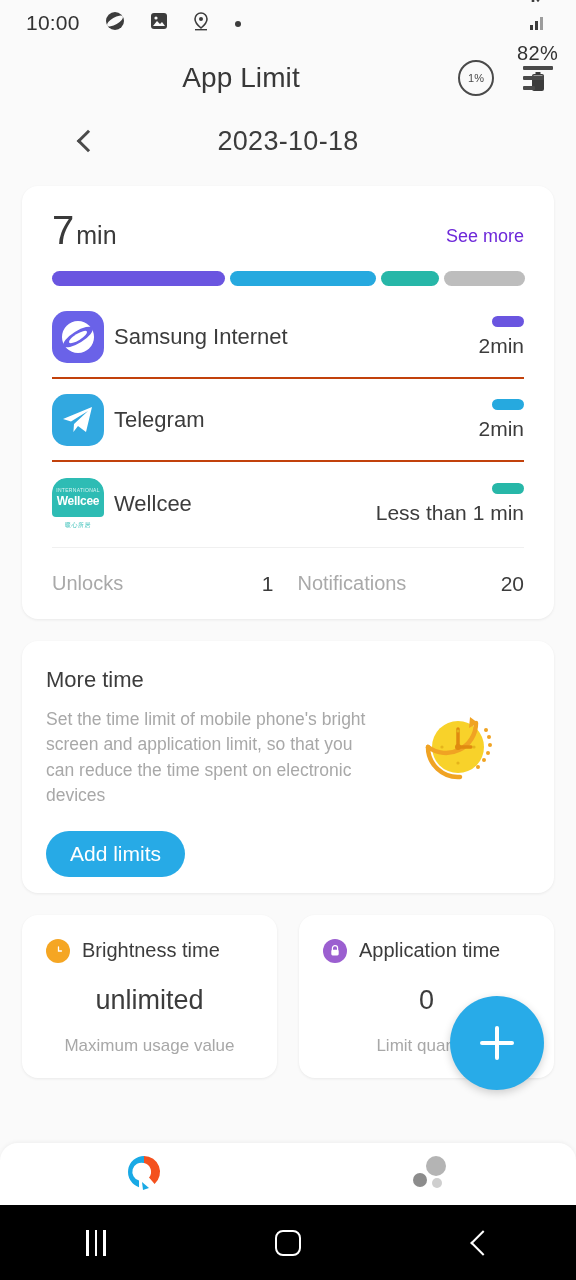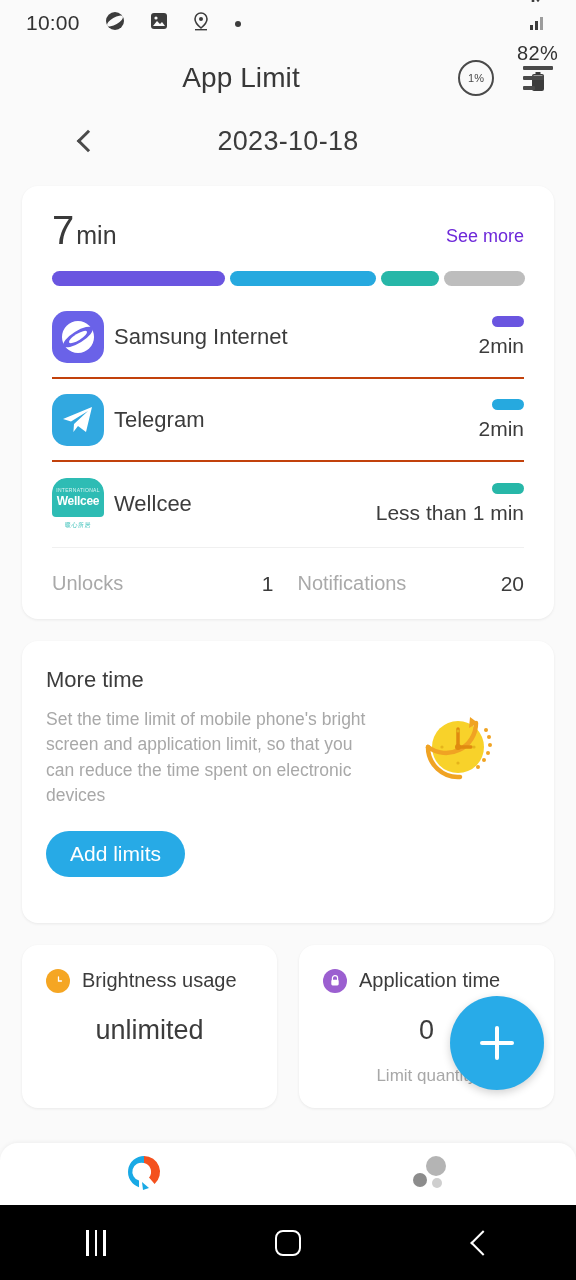"More time" .moretime-card { padding: 26px 24px 46px 24px -> 26px 24px 16px 24px }
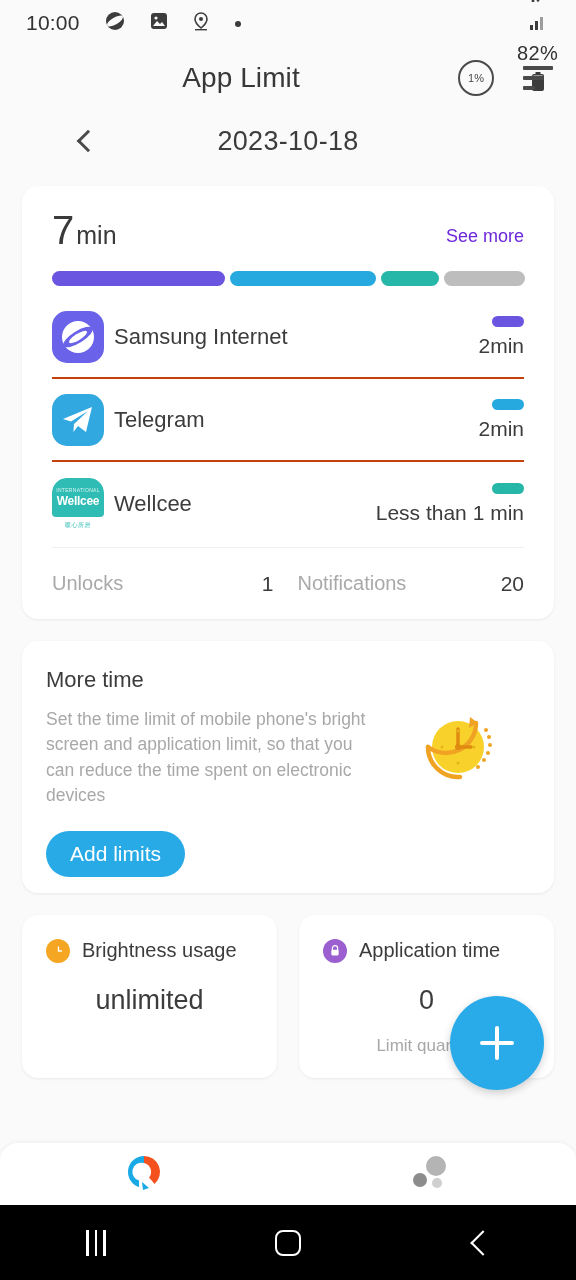"Brightness usage" span.sc-title { text: usage -> time }
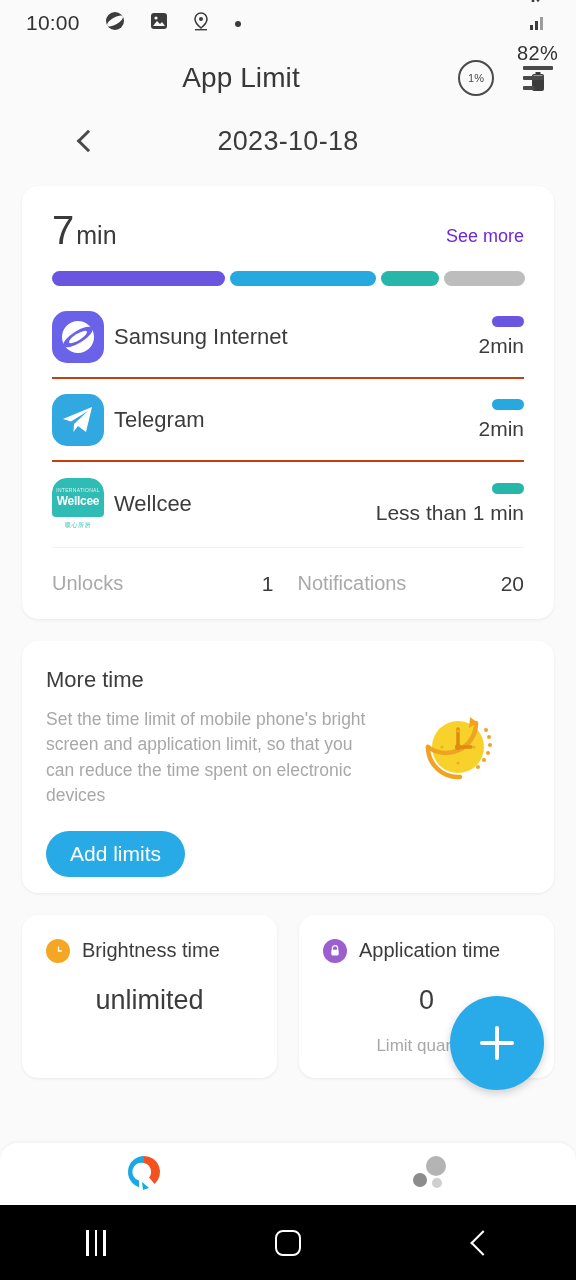"Maximum usage value" div.sc-sub { html: none -> <div>Maximum usage value</div> }
